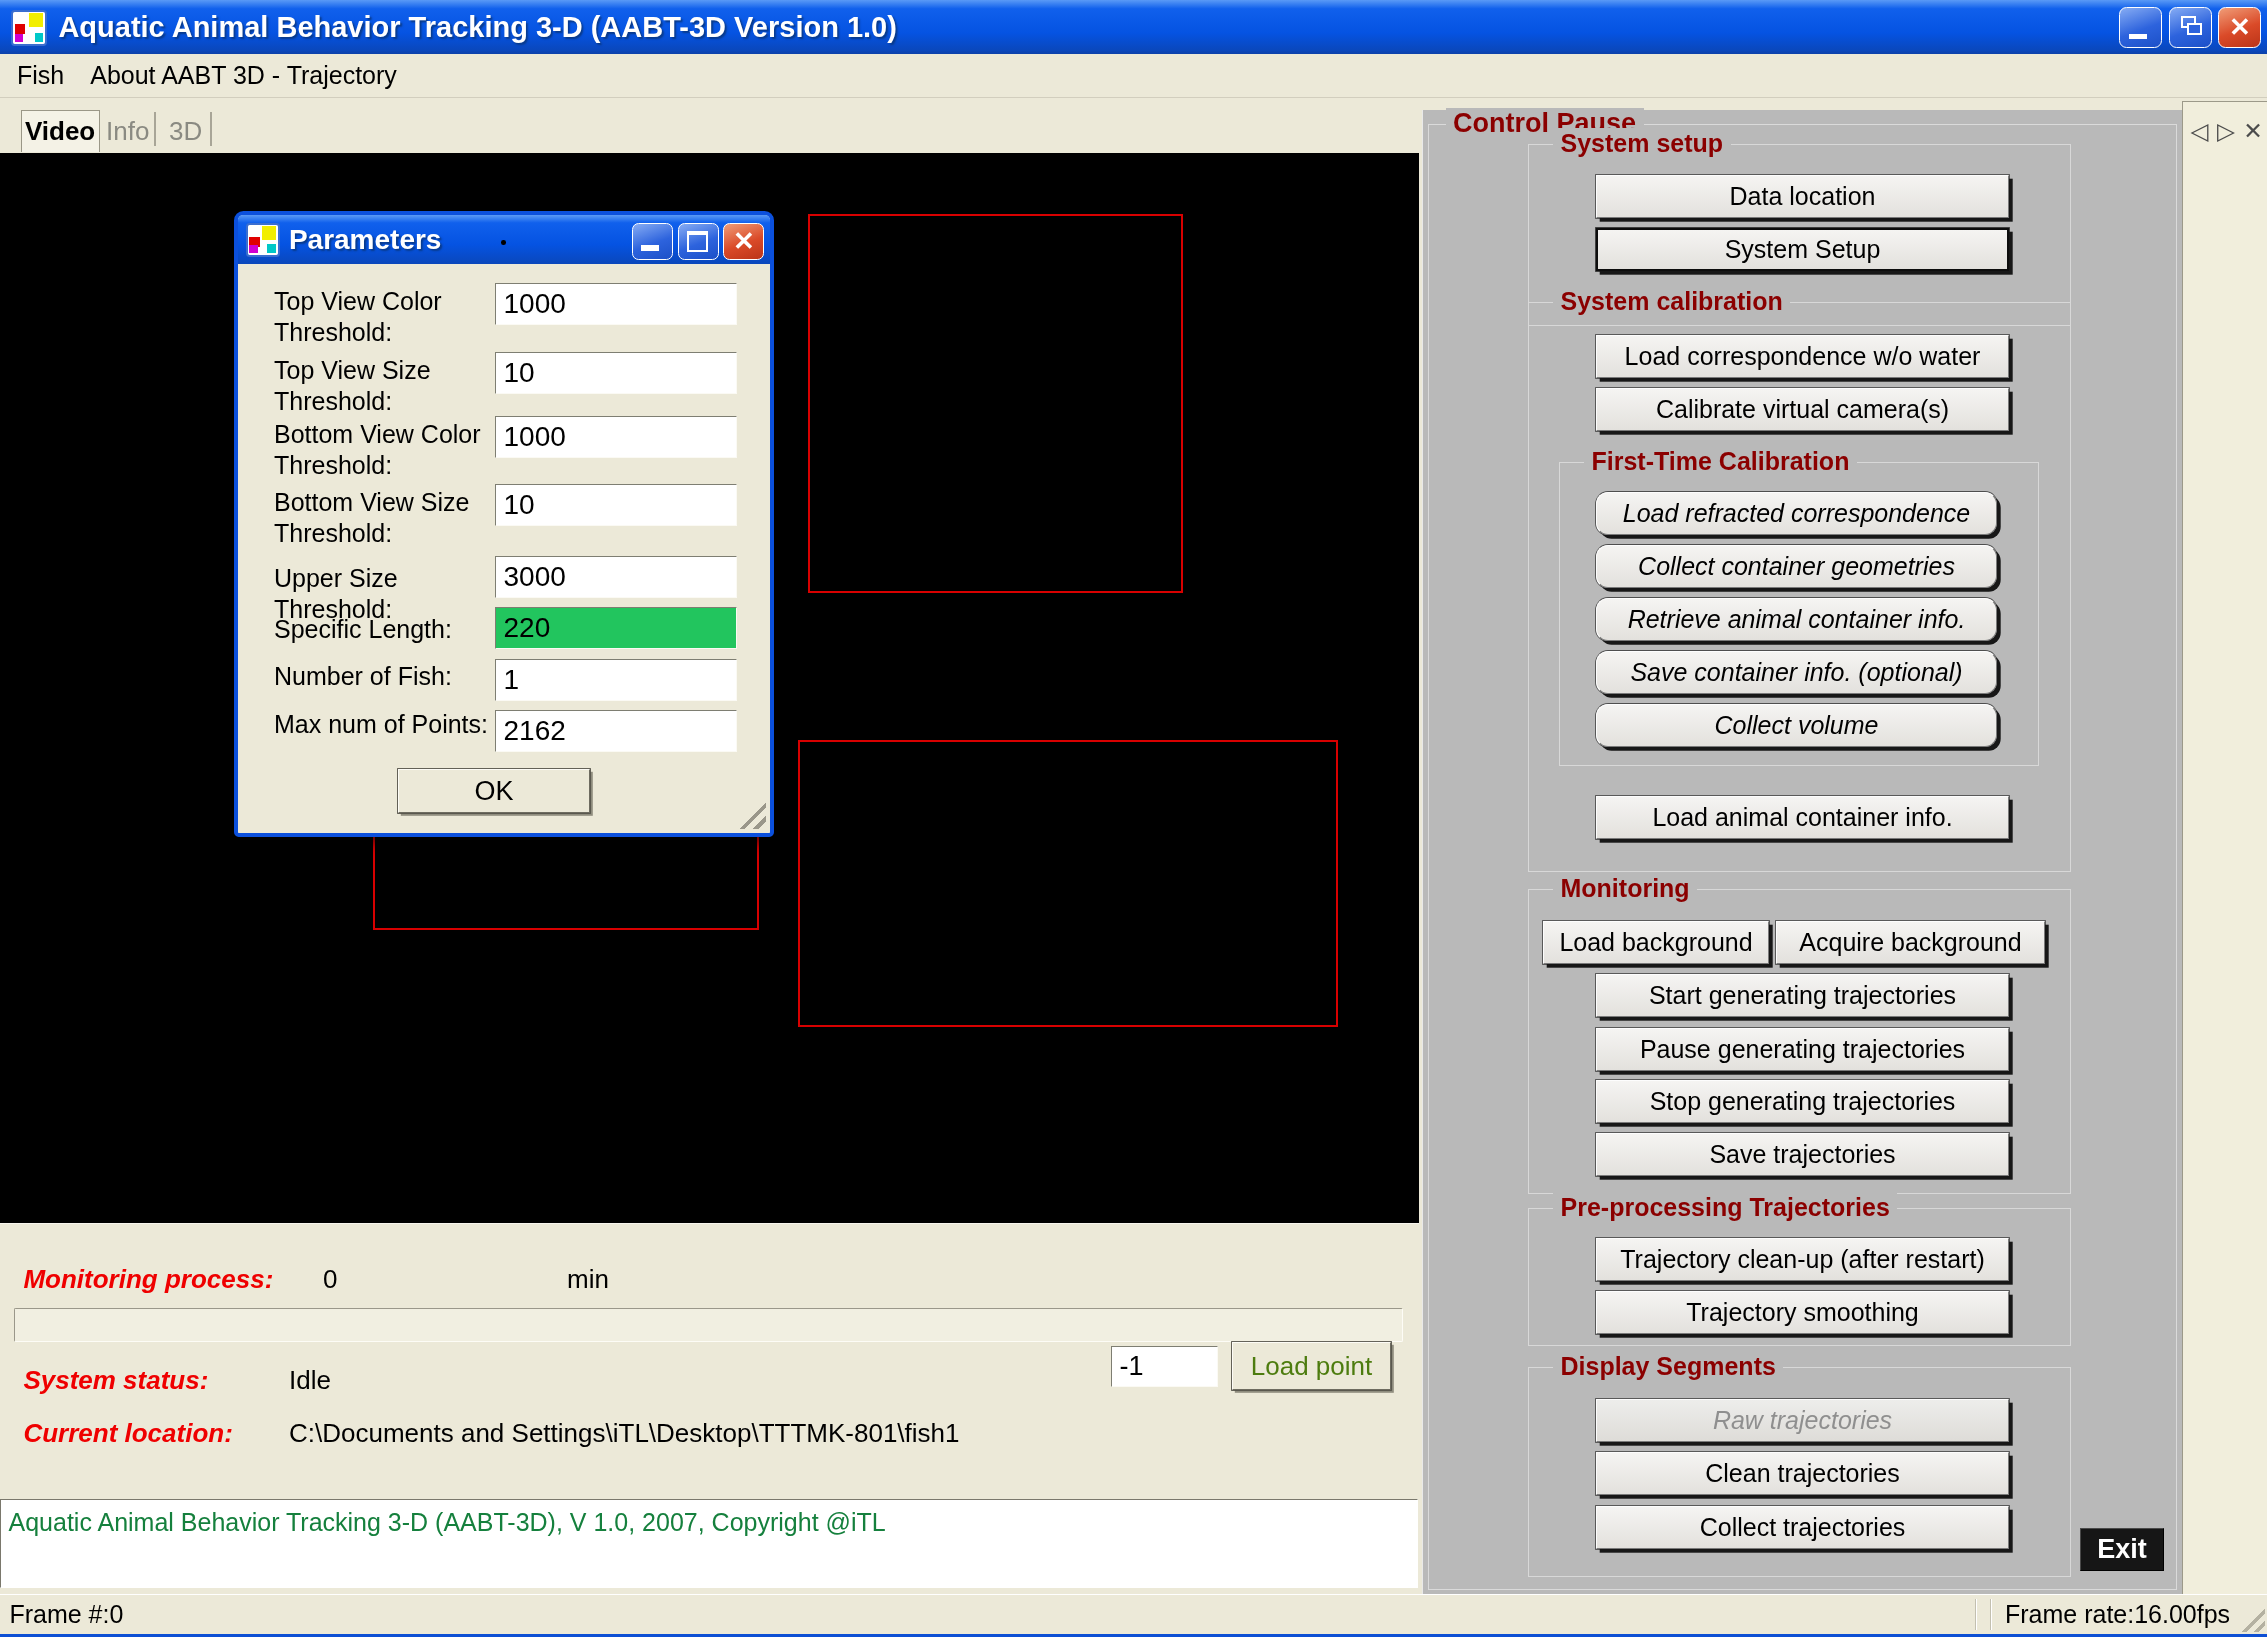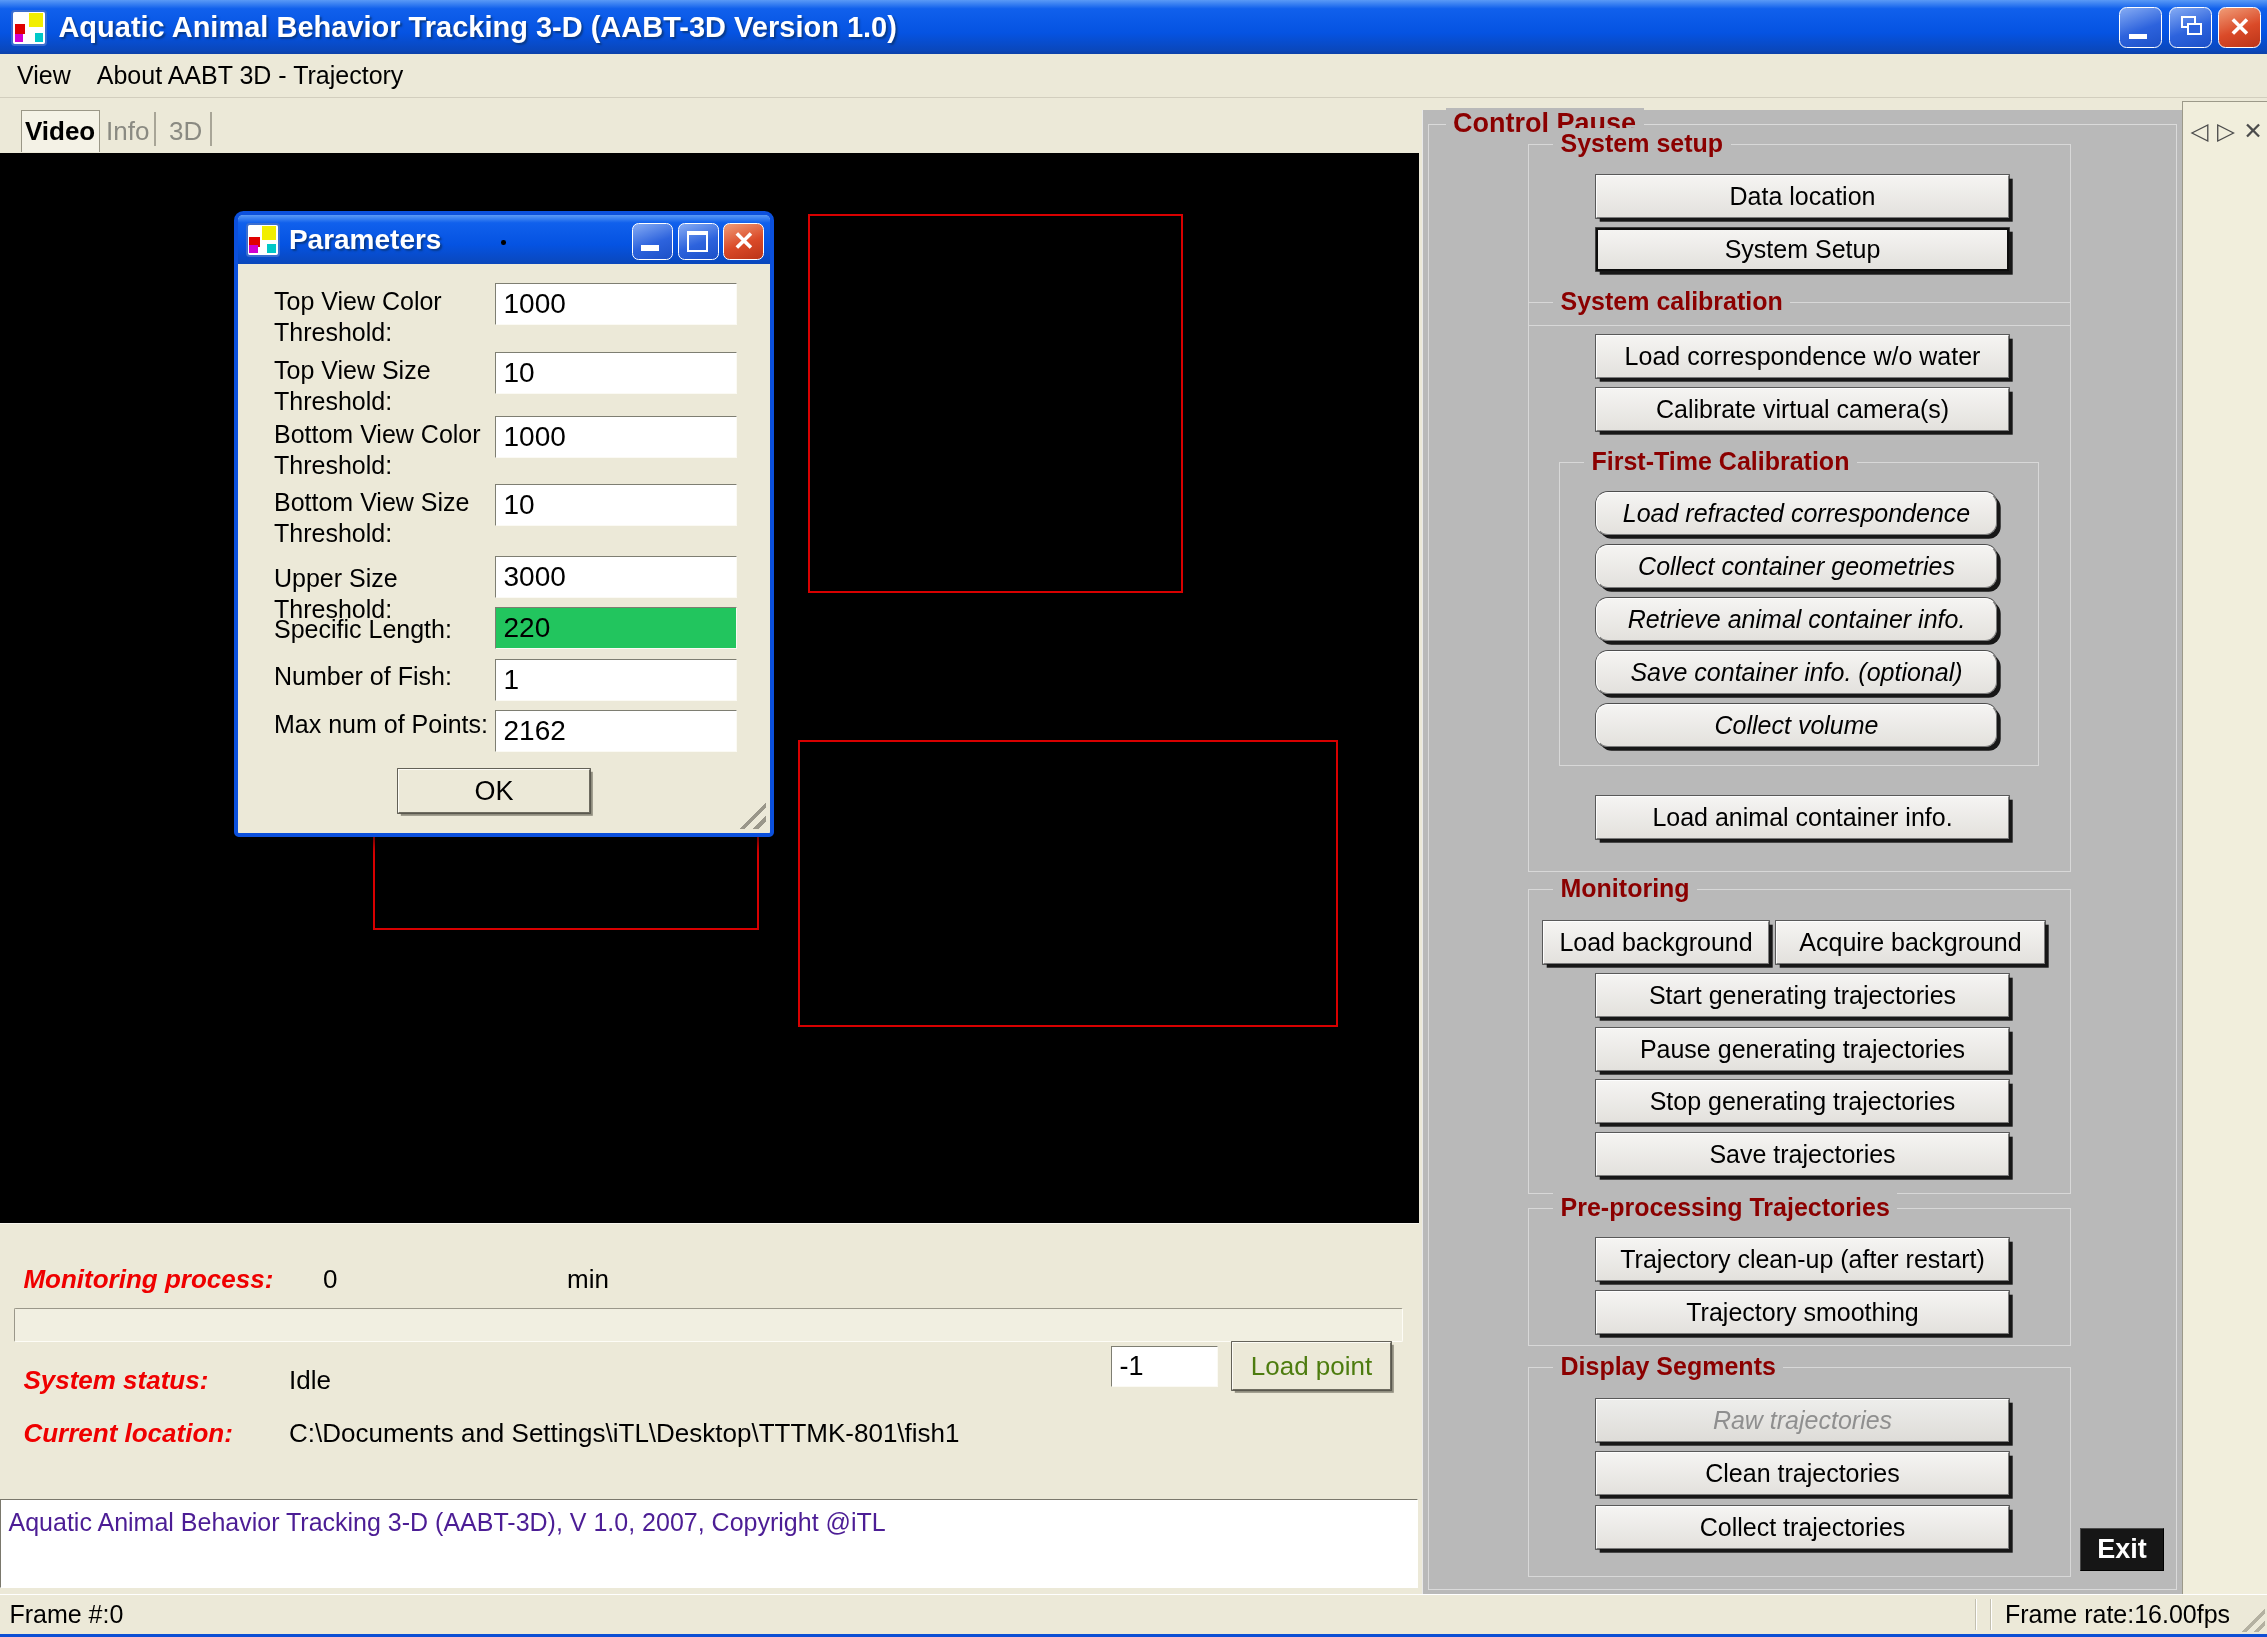"View" span.menu-item { text: View -> Fish }
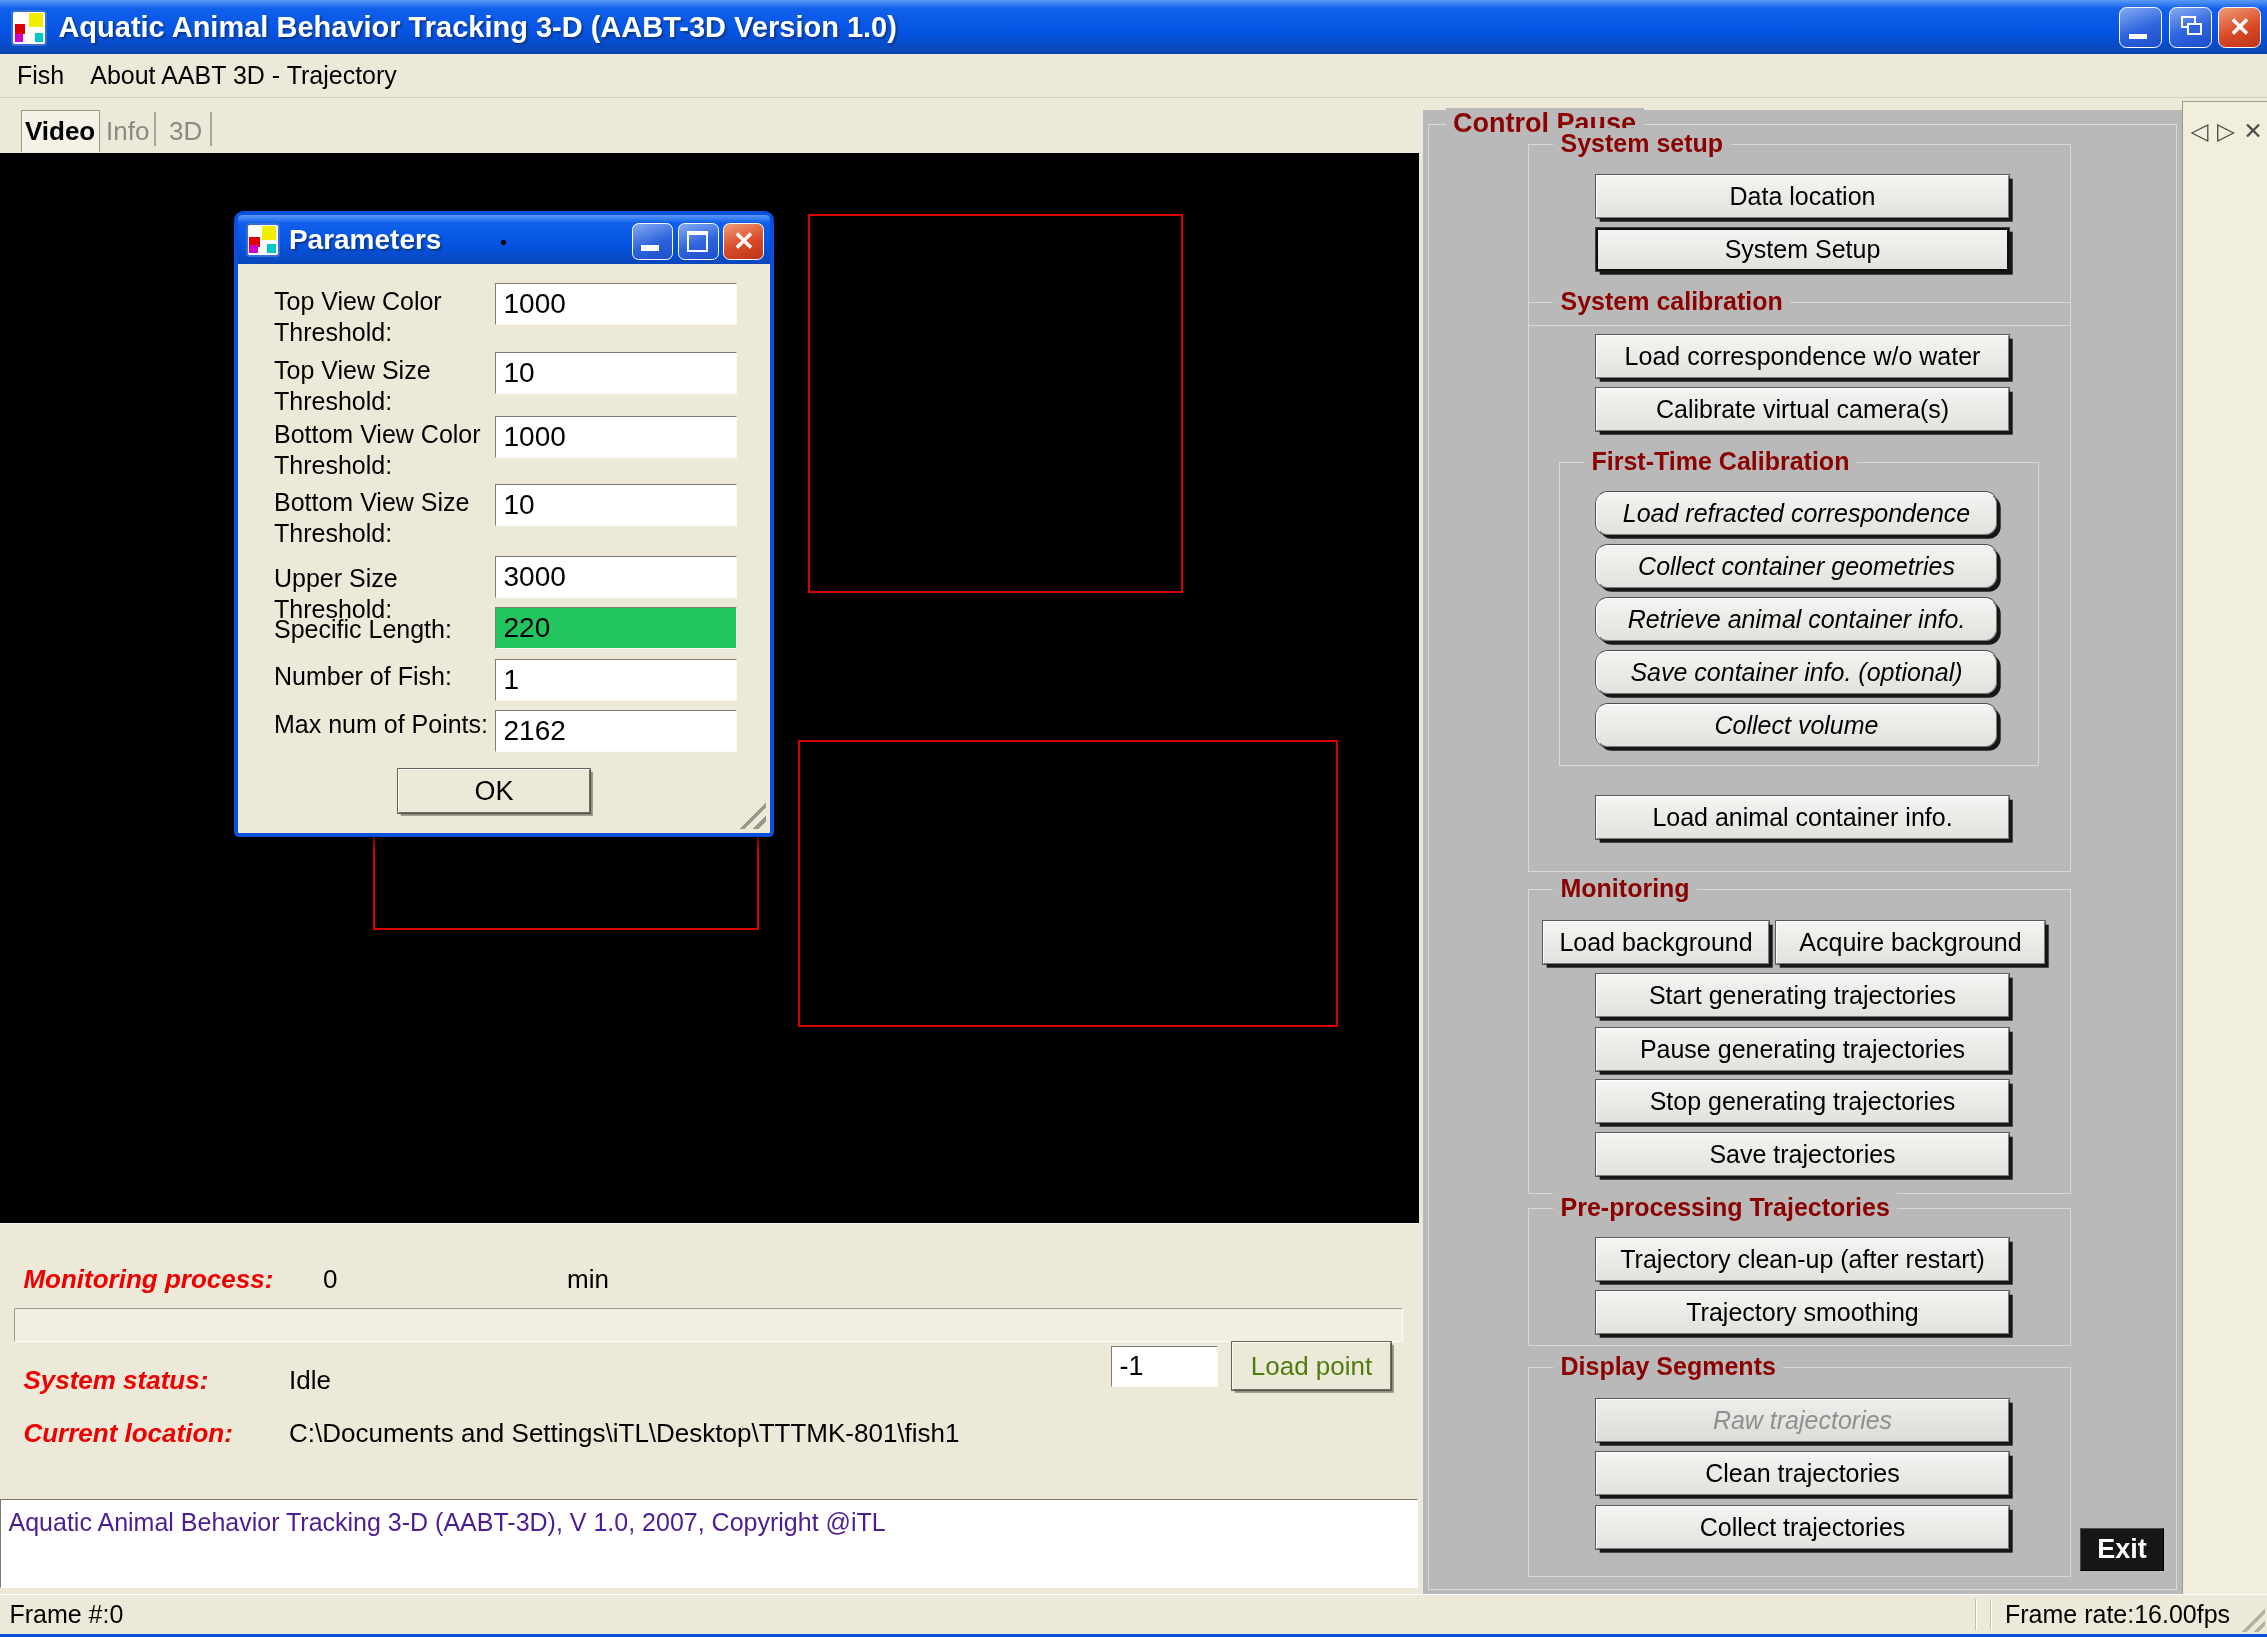"Aquatic Animal Behavior Tracking 3-D (AABT-3D)," .info-box { color: #4c1d95 -> #15803d }
